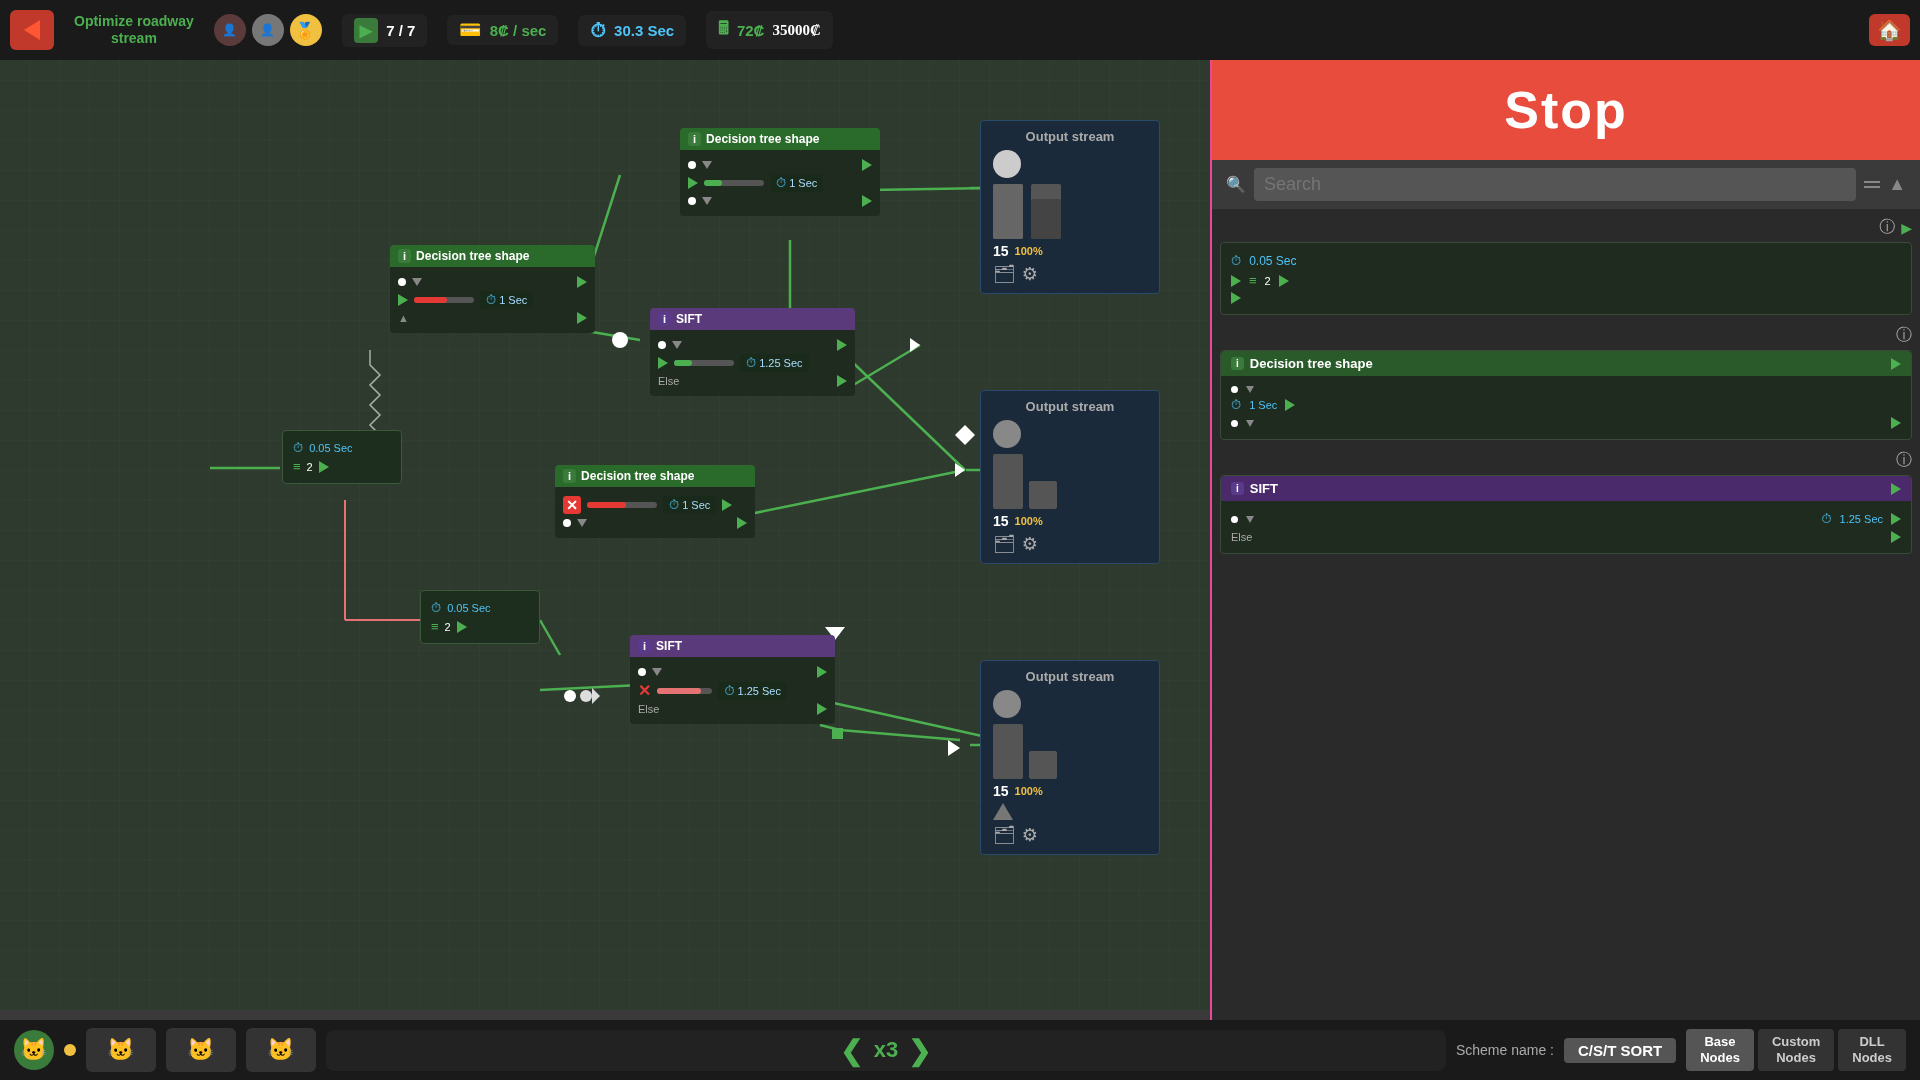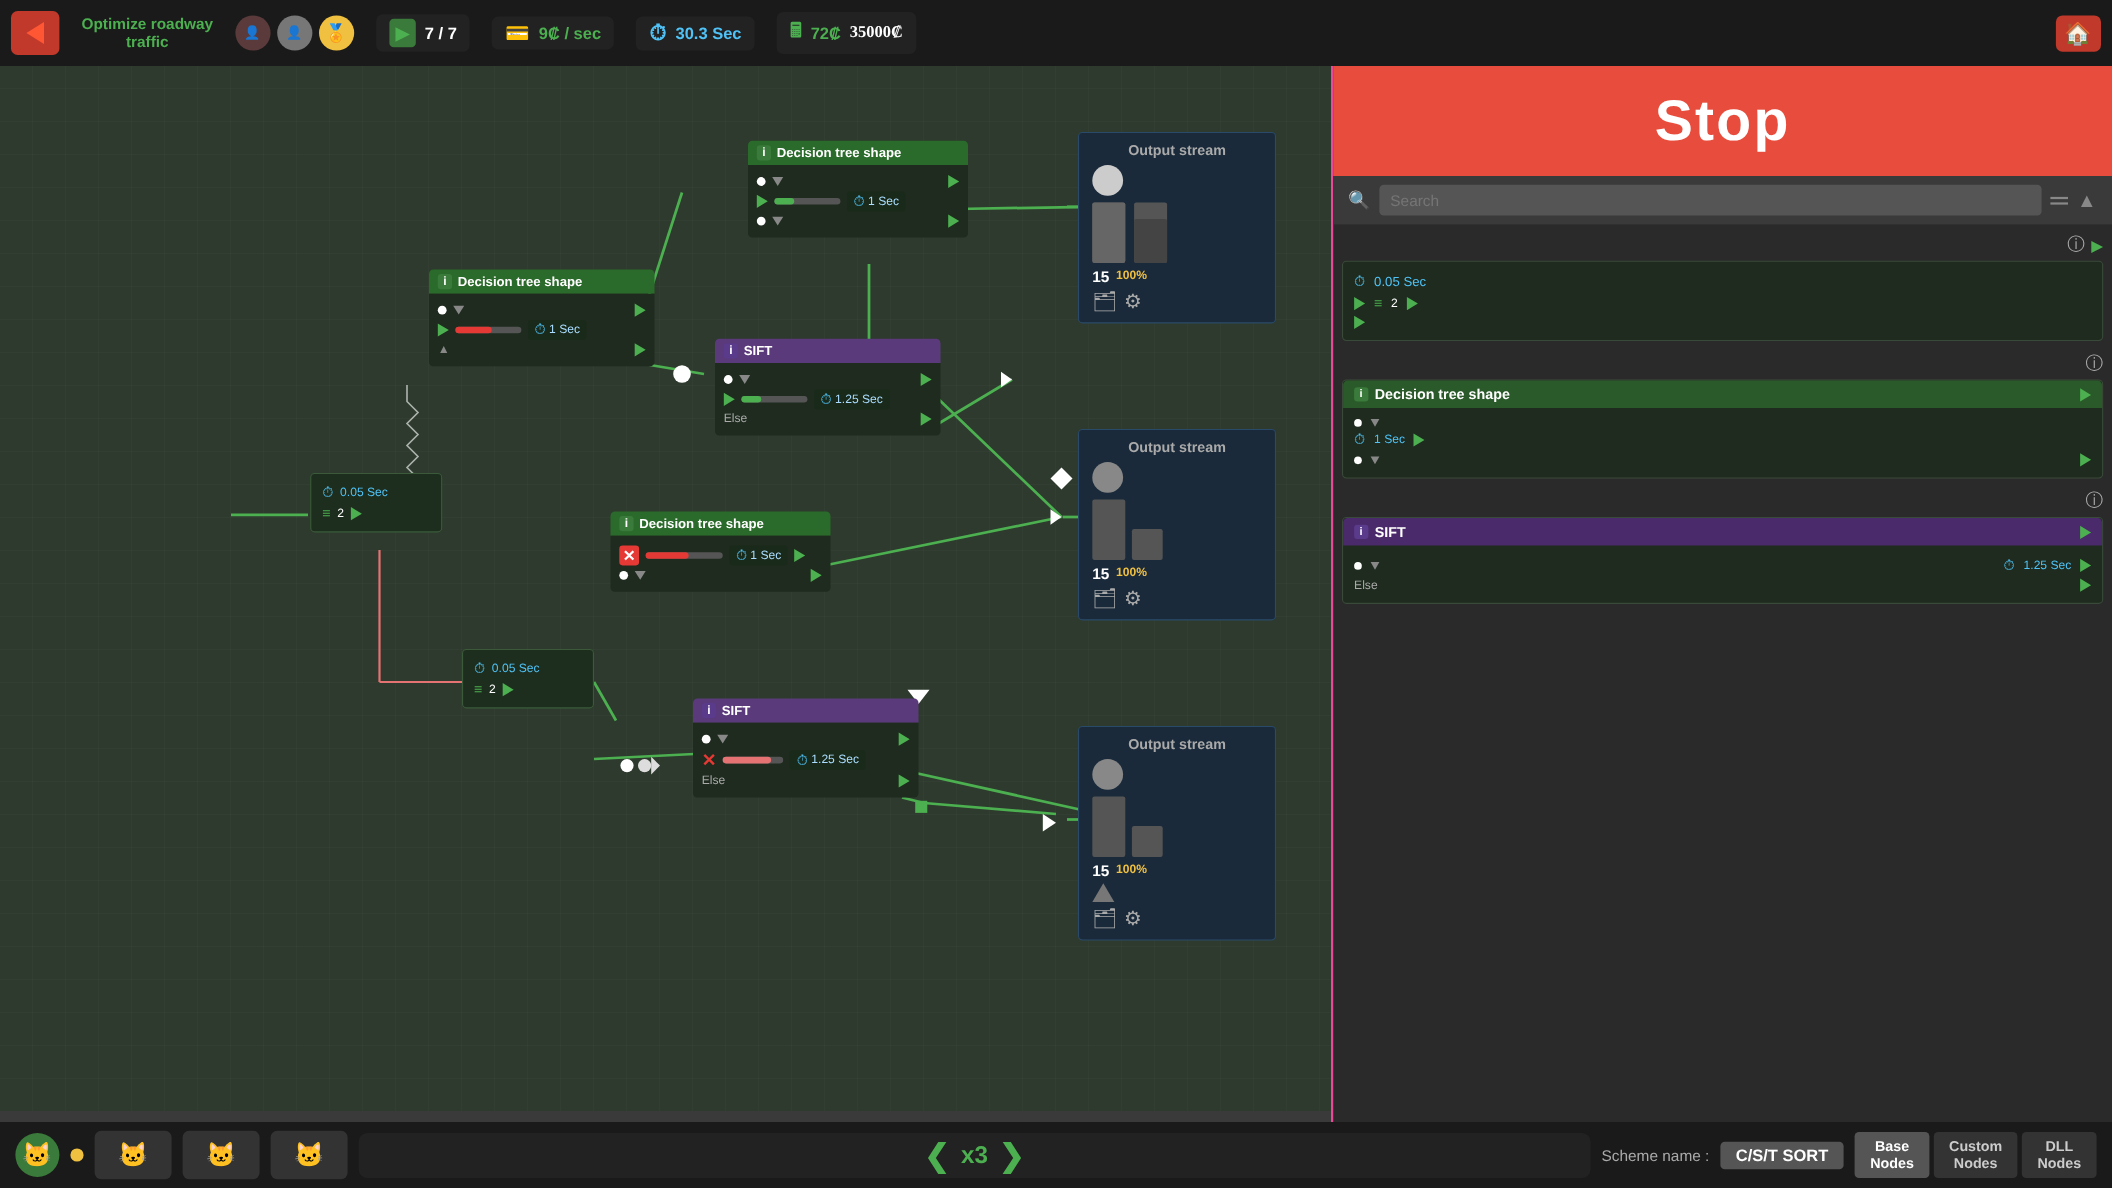"traffic" div { text: traffic -> stream }
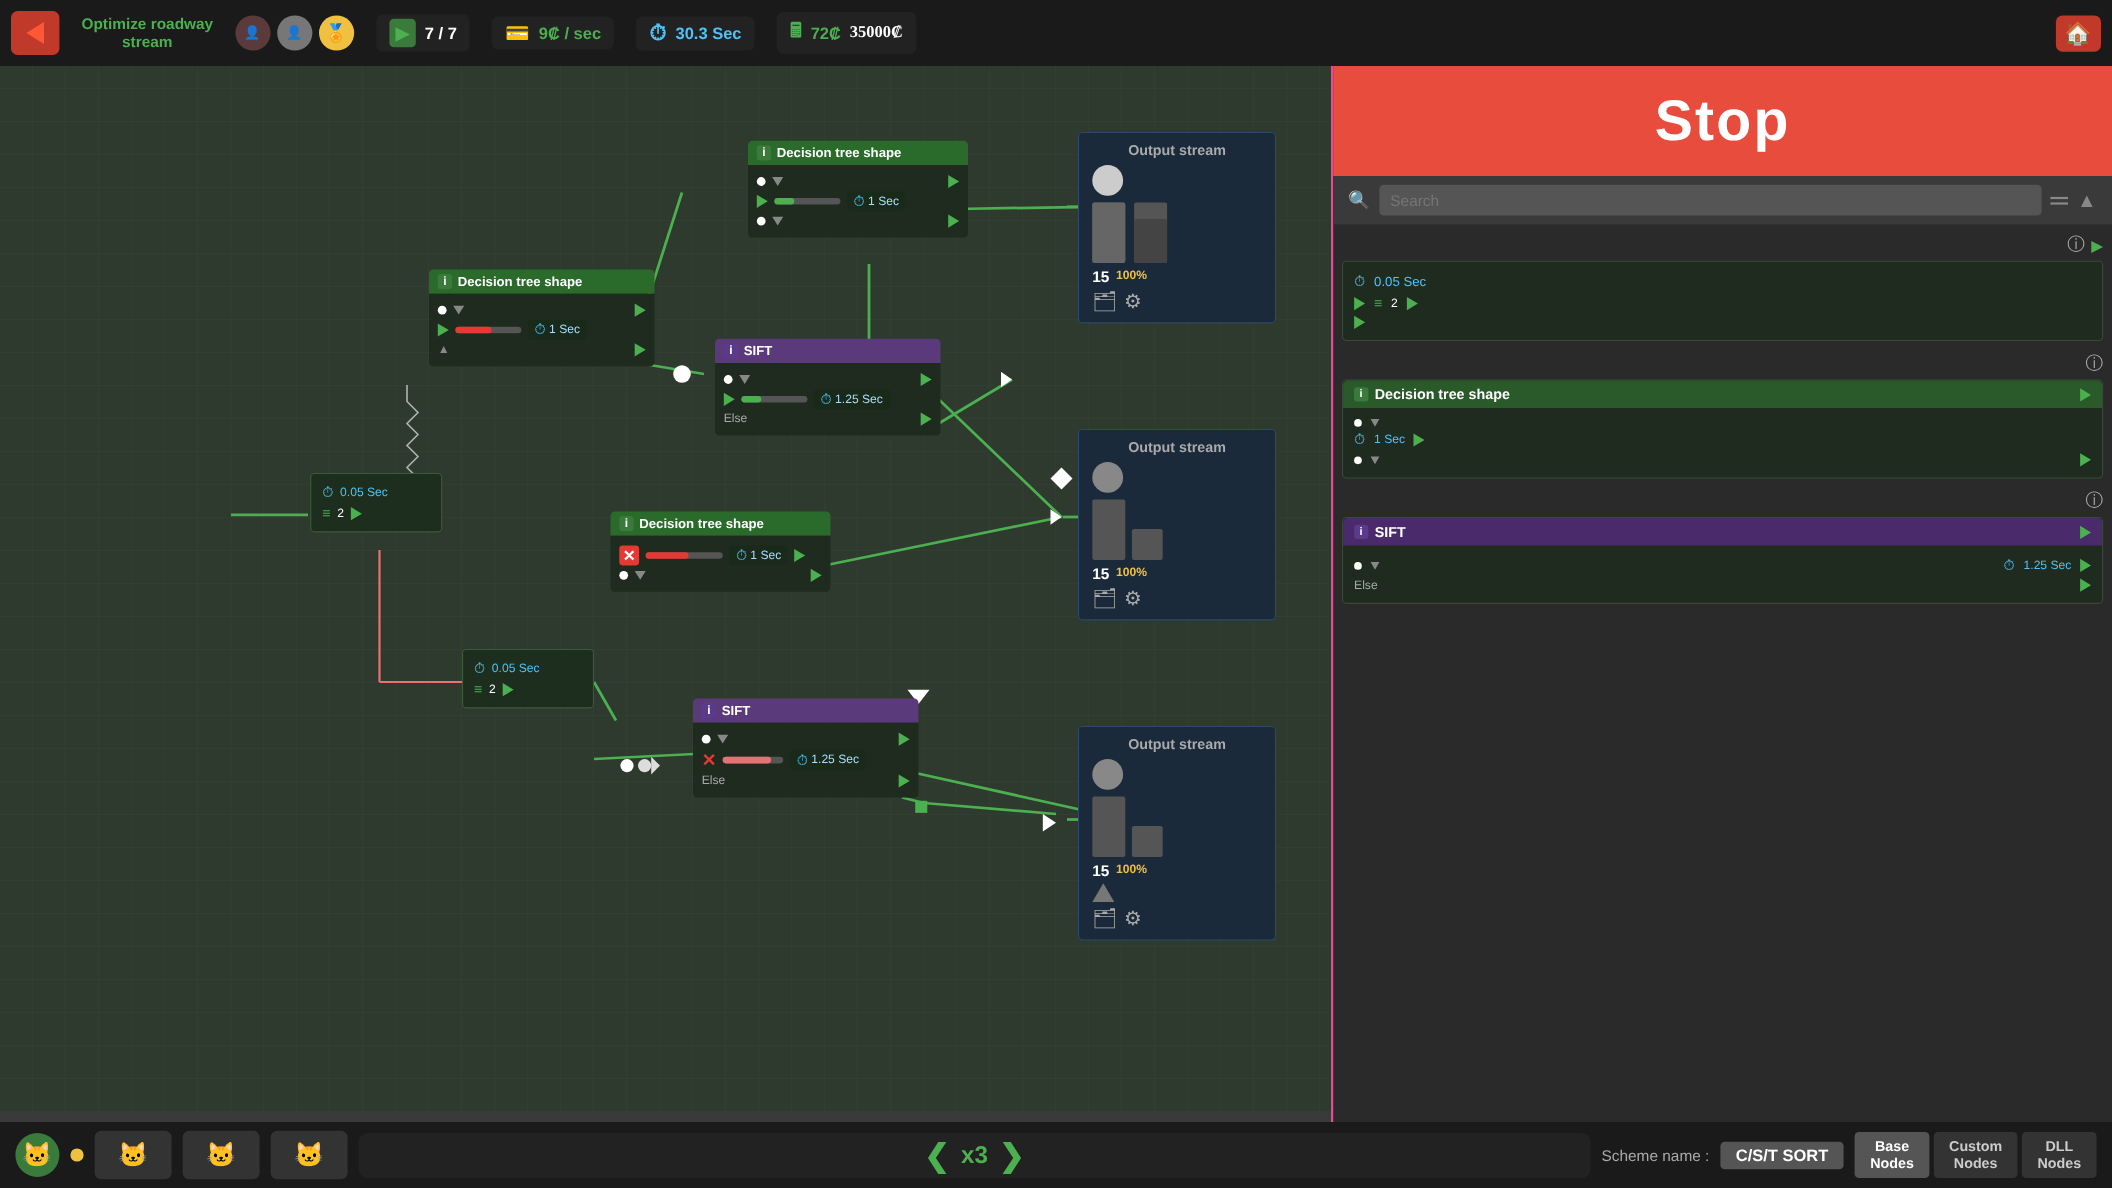"9₡ / sec" span.val { text: 9 -> 8 }
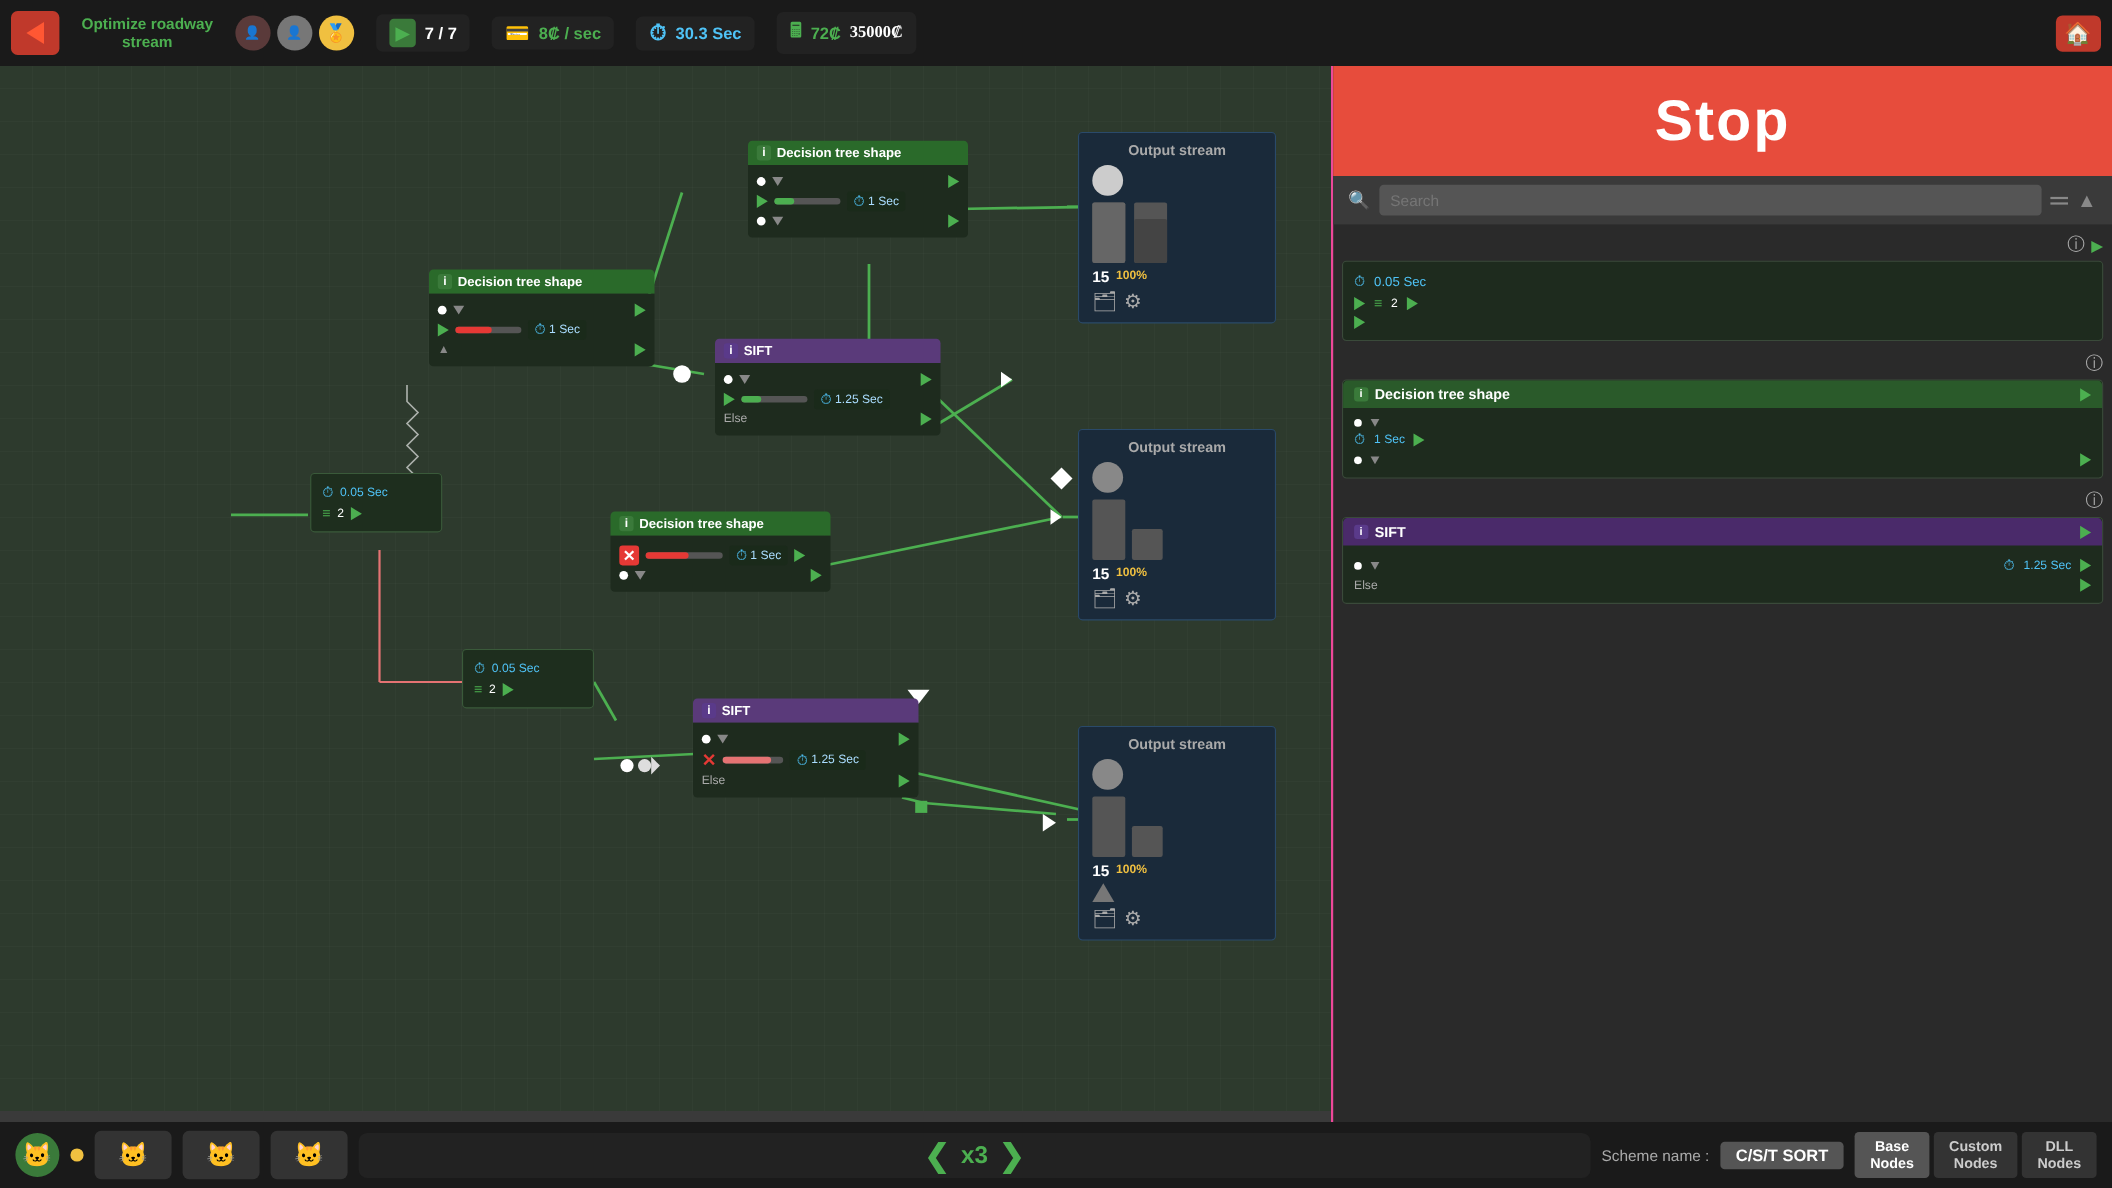"Search" .search-input { font-size: 14px -> 18px }
